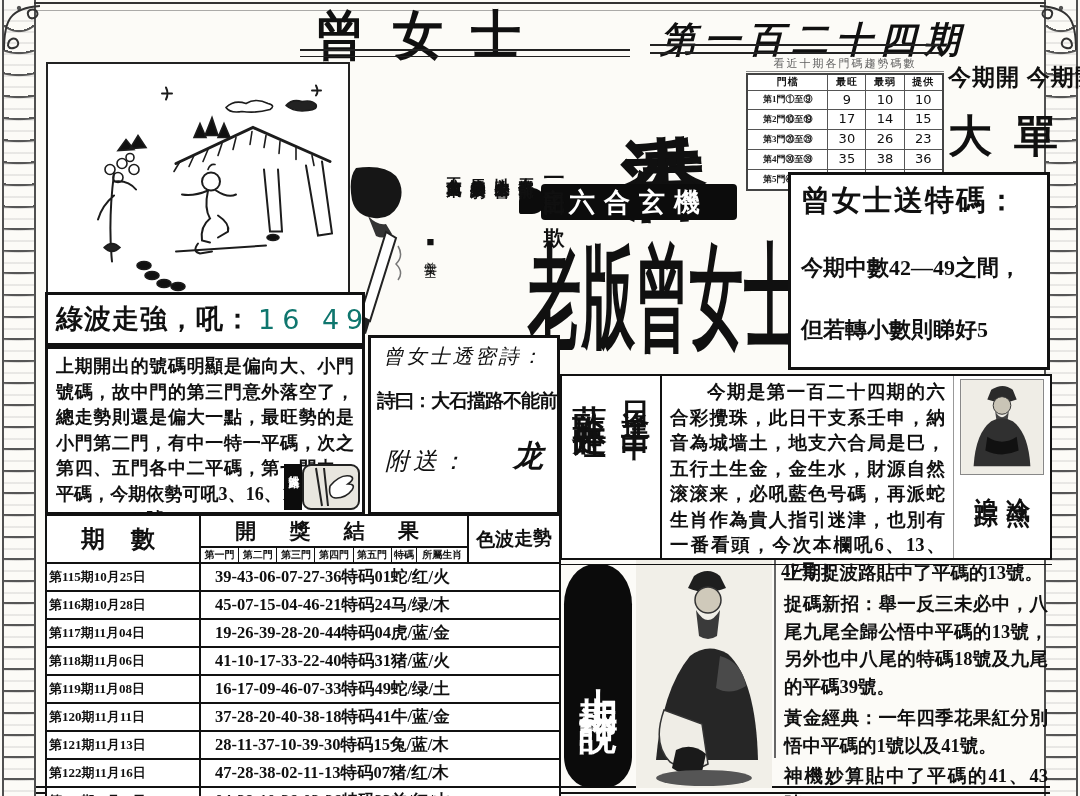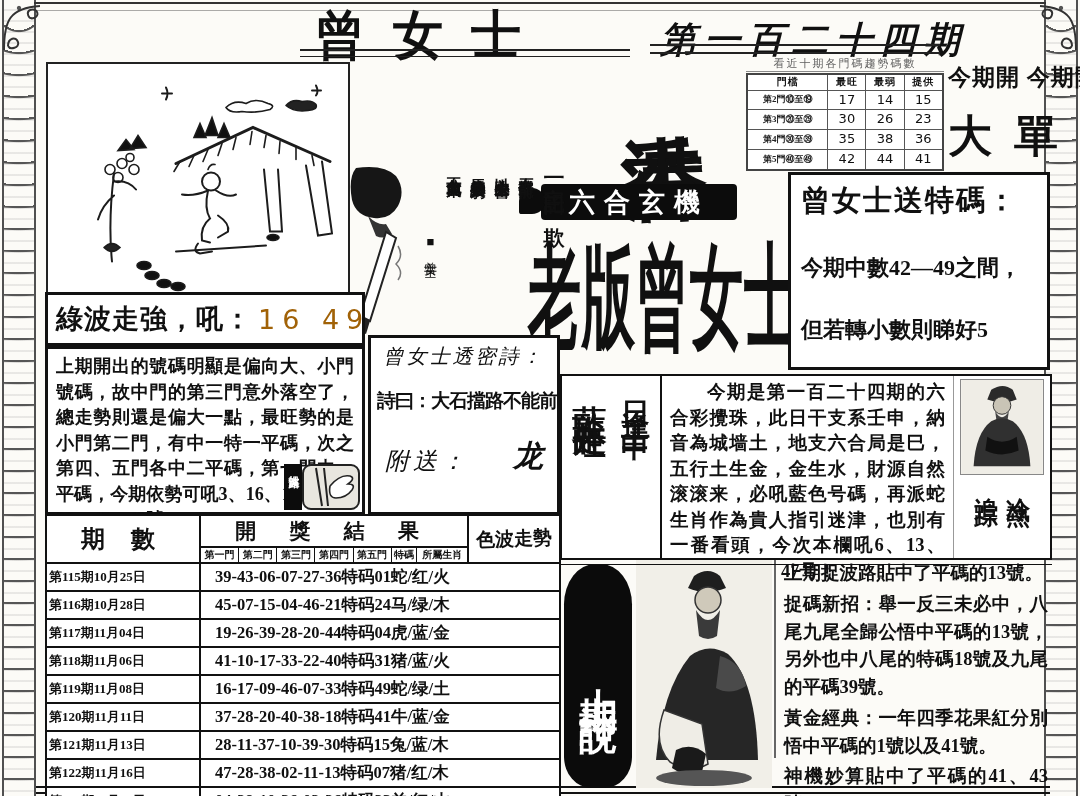"第1門①至⑨" tr { html: none -> <tr> <td>第1門①至⑨</td> <td>9</td> <td>10</td> <td>10</td> </tr> }
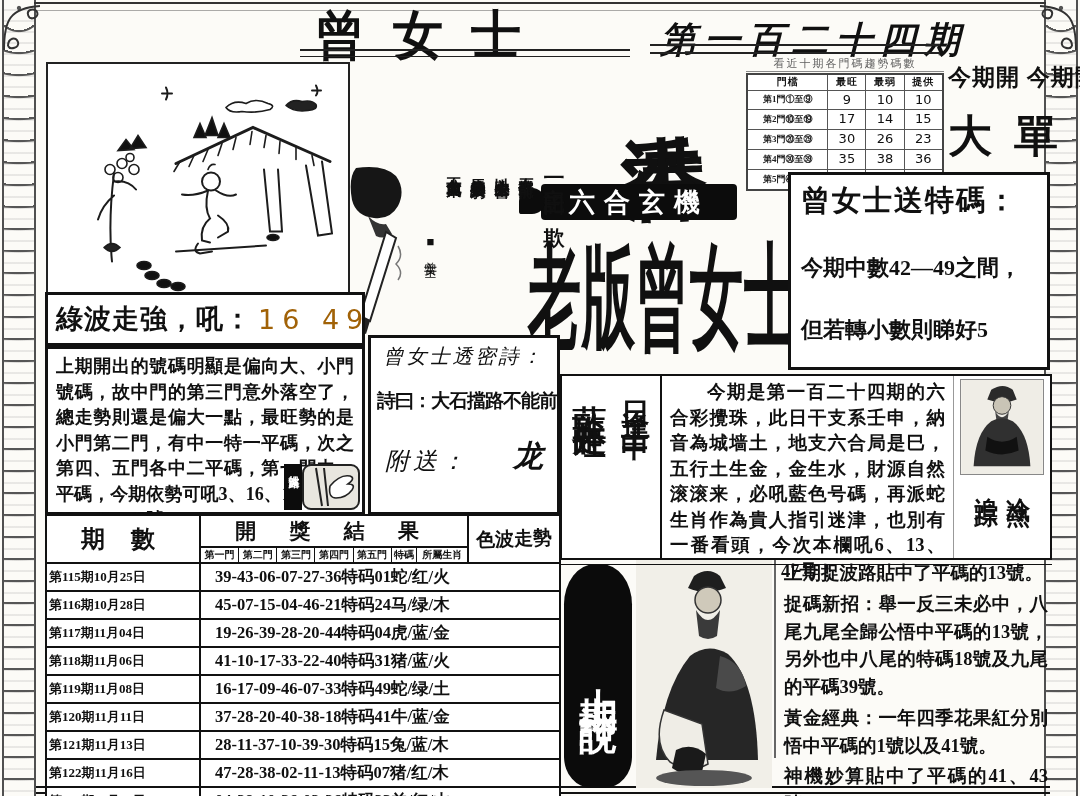"16 49" .gw-head .nums { color: #a16207 -> #0f766e }
